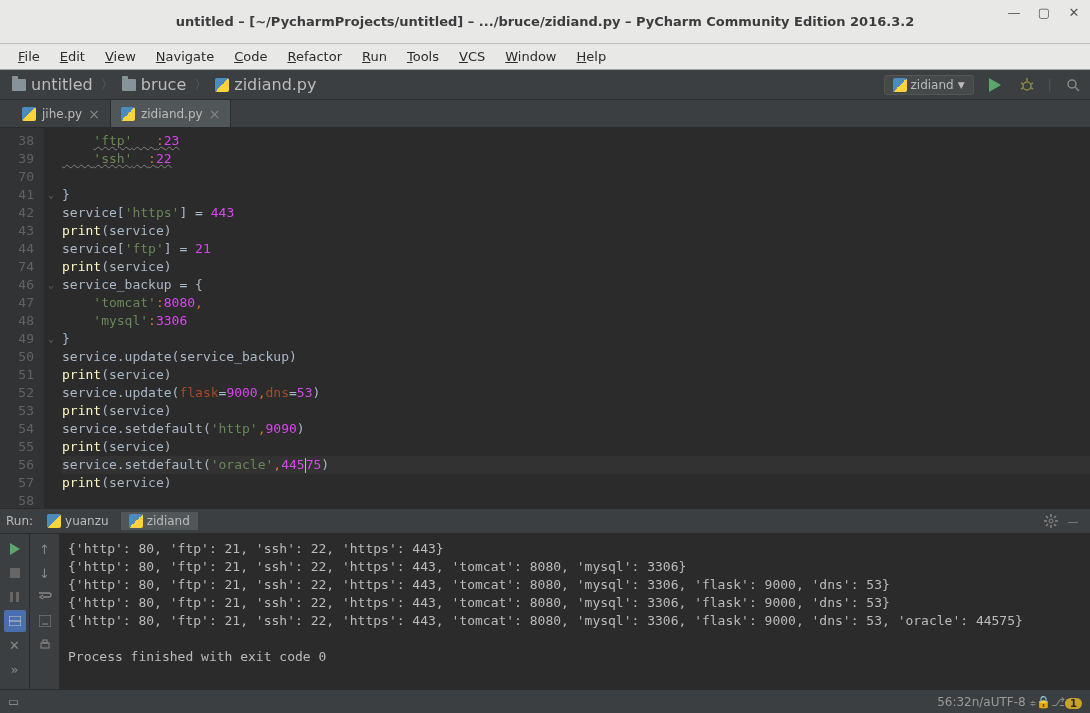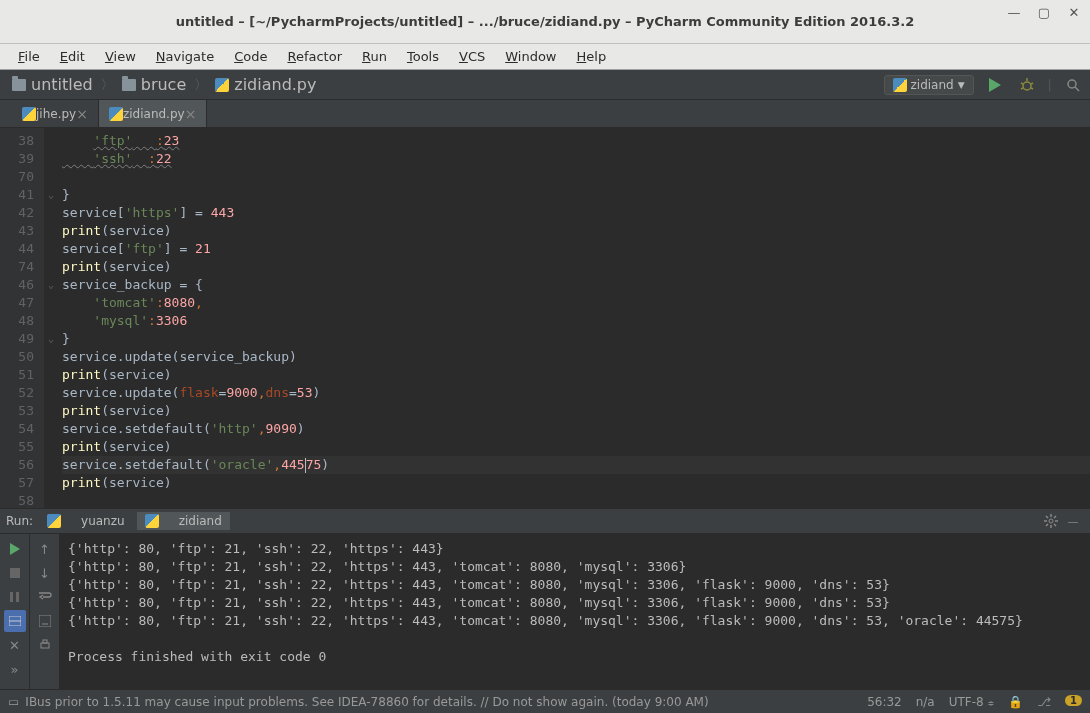"jihe.py" .tab { gap: none -> 6px }
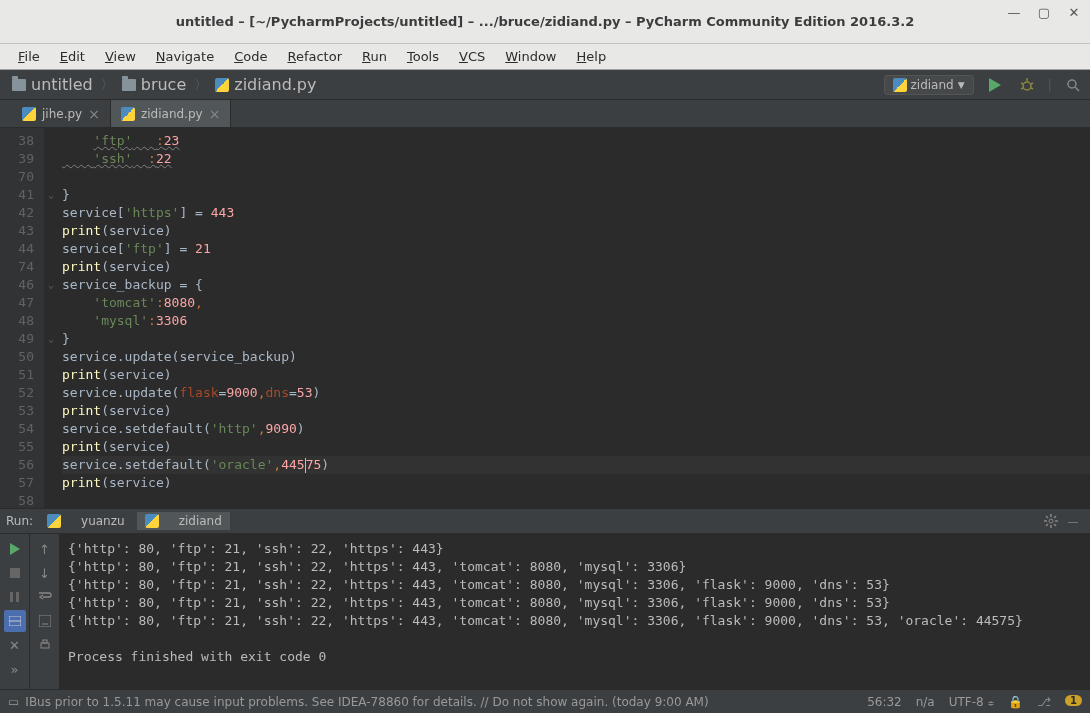"23" .n { color: #fca5a5 -> #d946ef }
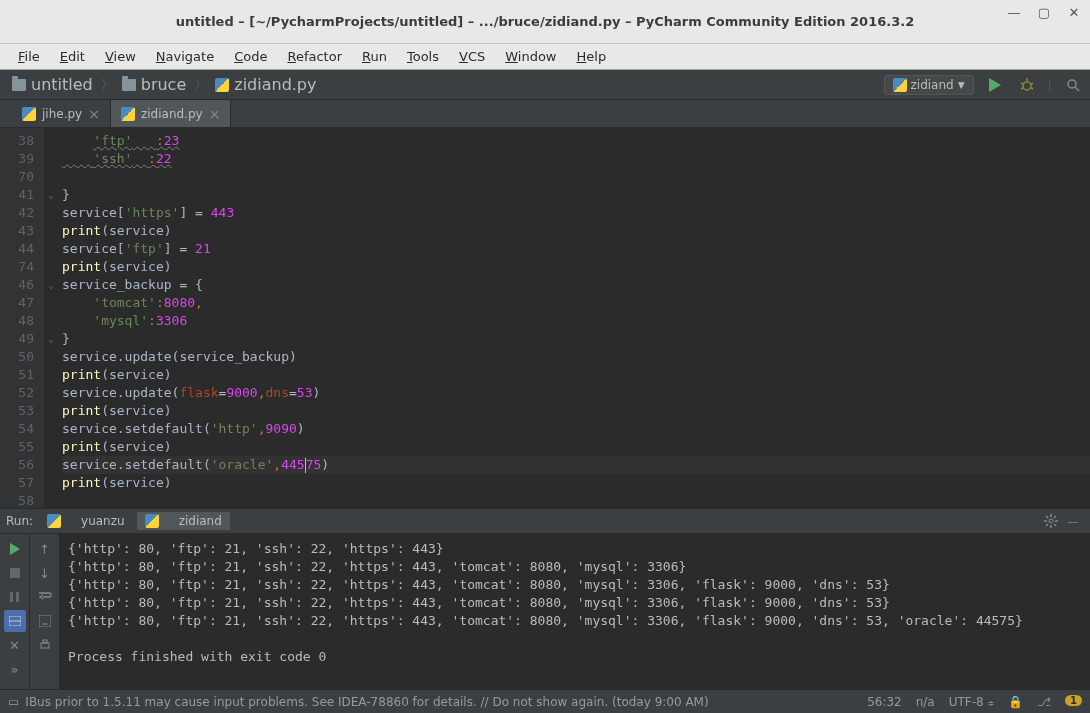"yuanzu" .run-tab { gap: 20px -> 4px }
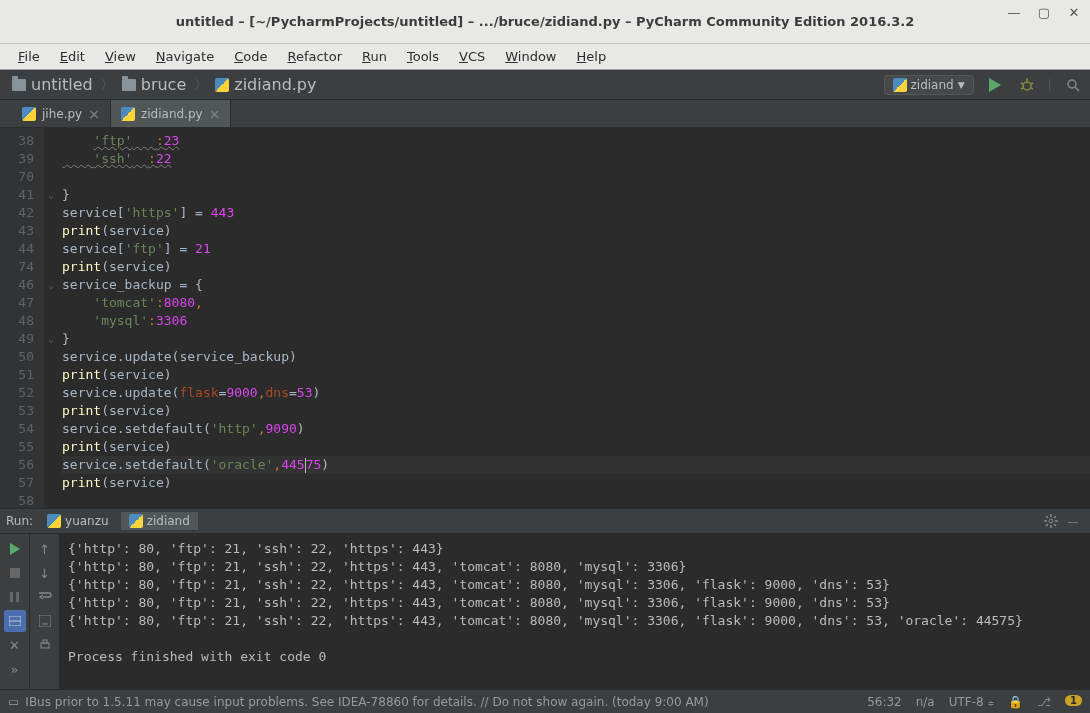"IBus prior to 1.5.11 may" span { html: <span>IBus prior to 1.5.11 may cause input problems. See IDEA-78860 for details. // Do not show again. (today 9:00 AM)</span> -> none }
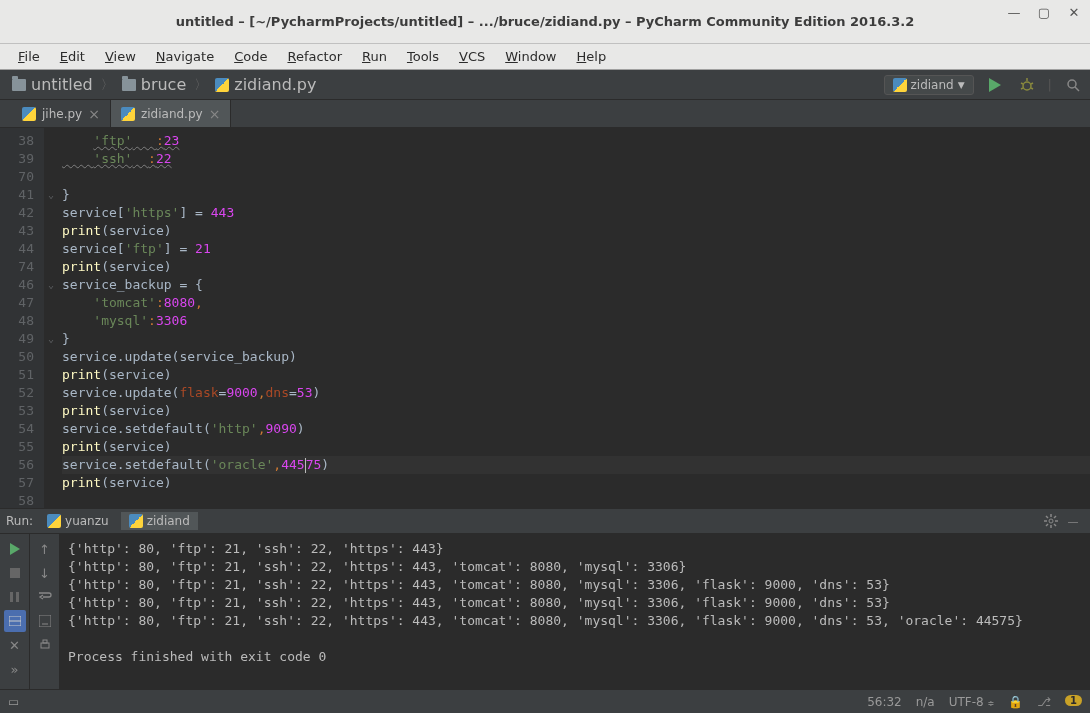"56:32" .statusbar-right { align-items: flex-start -> flex-end; gap: 14px -> 0 }
